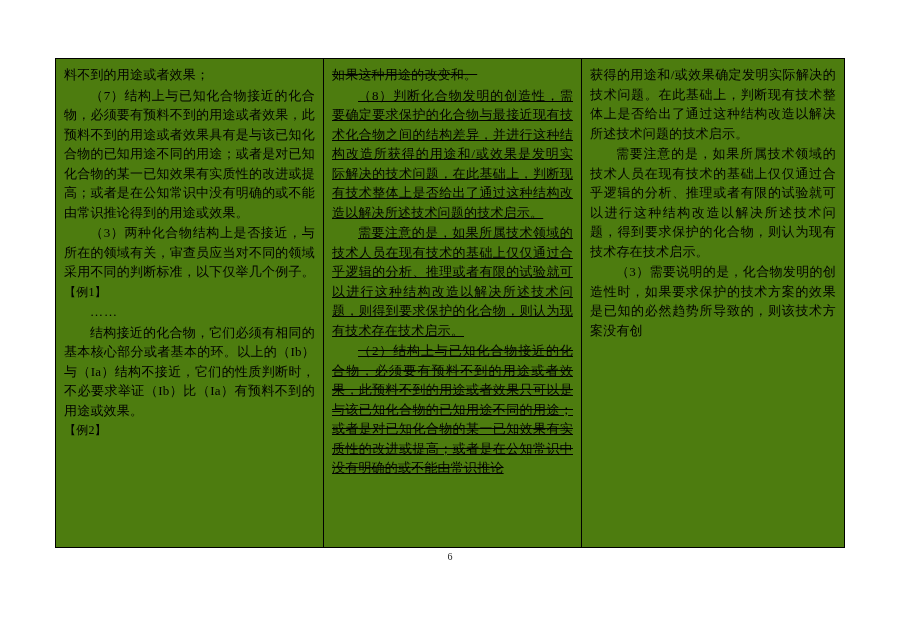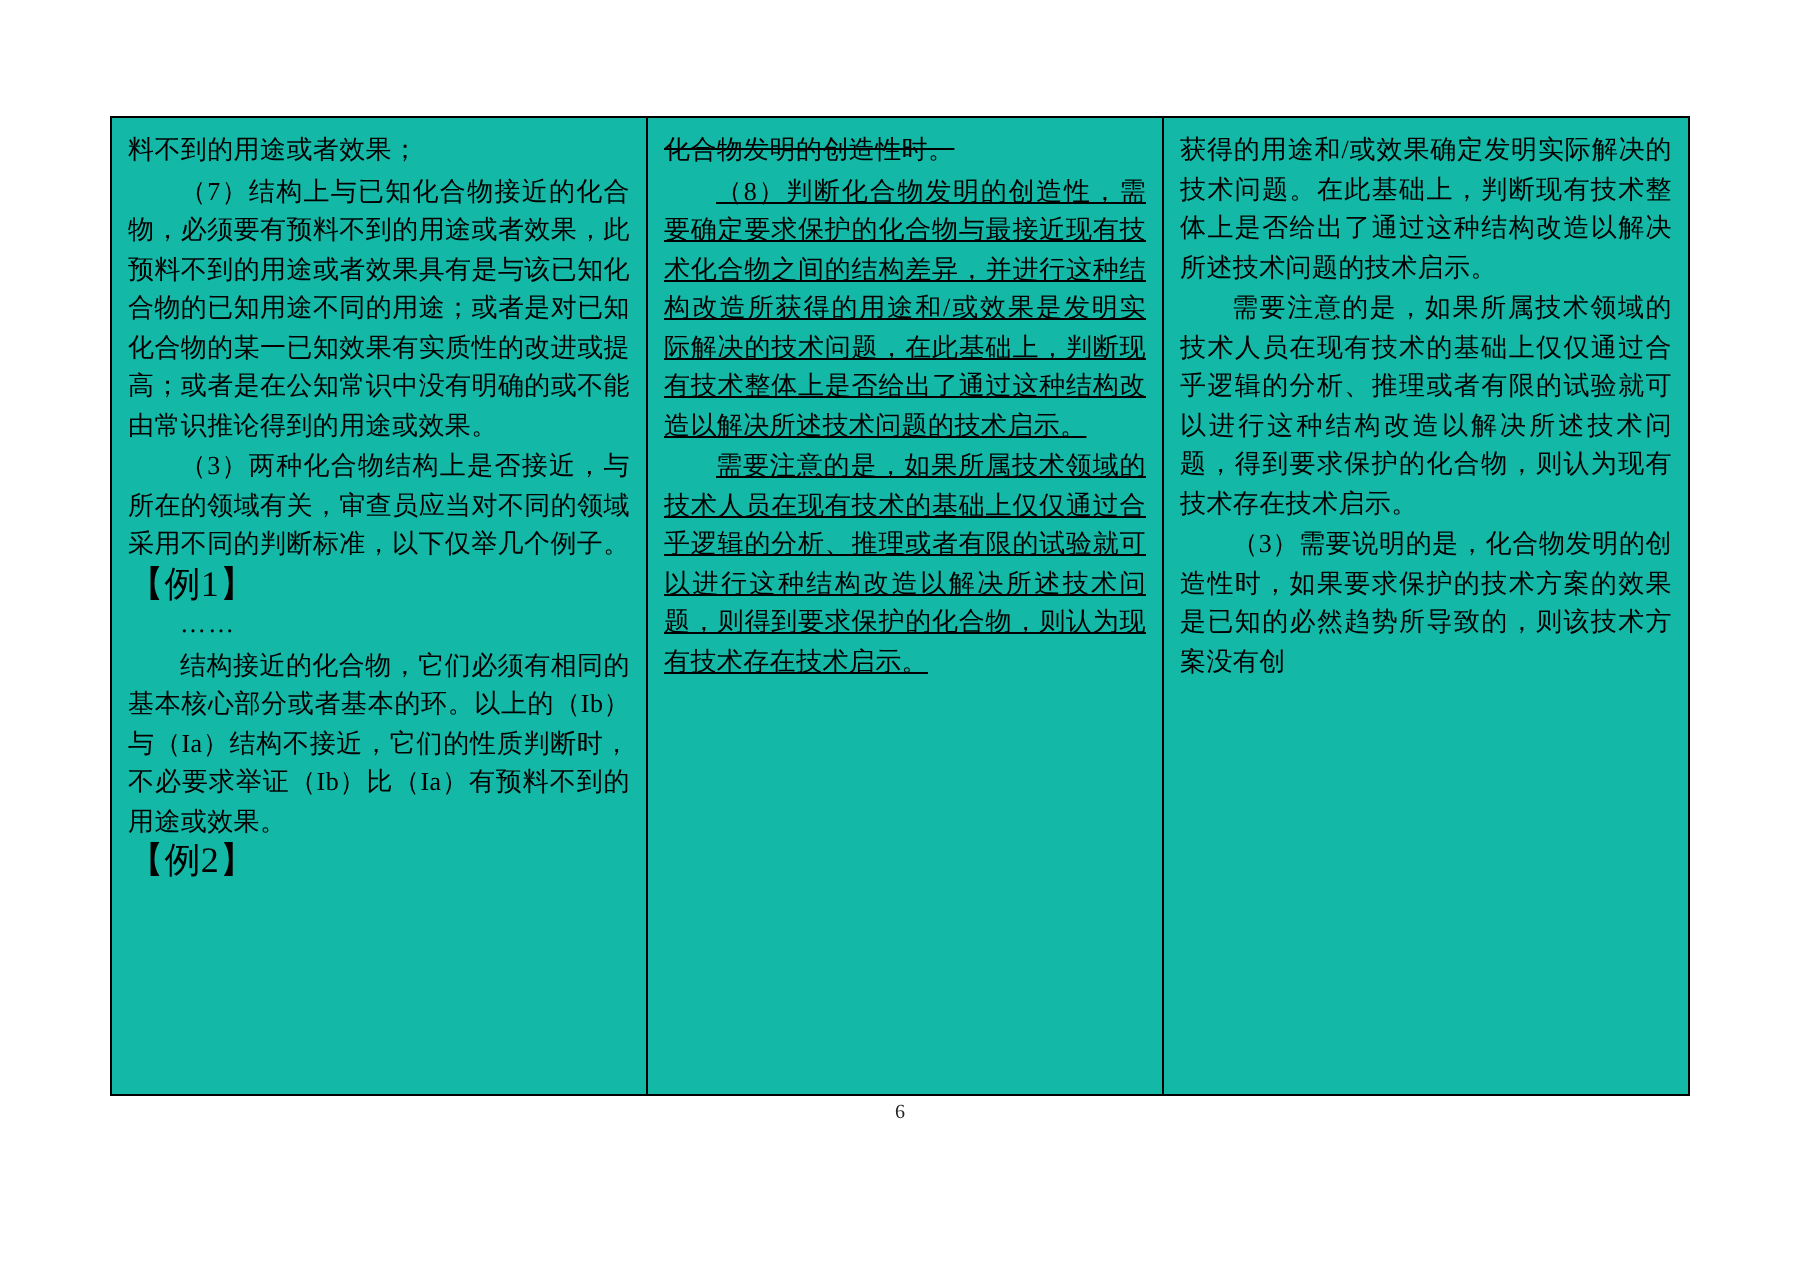"料不到的用途或者效果；" #doc-table { background: #14b8a6 -> #4d7c0f }
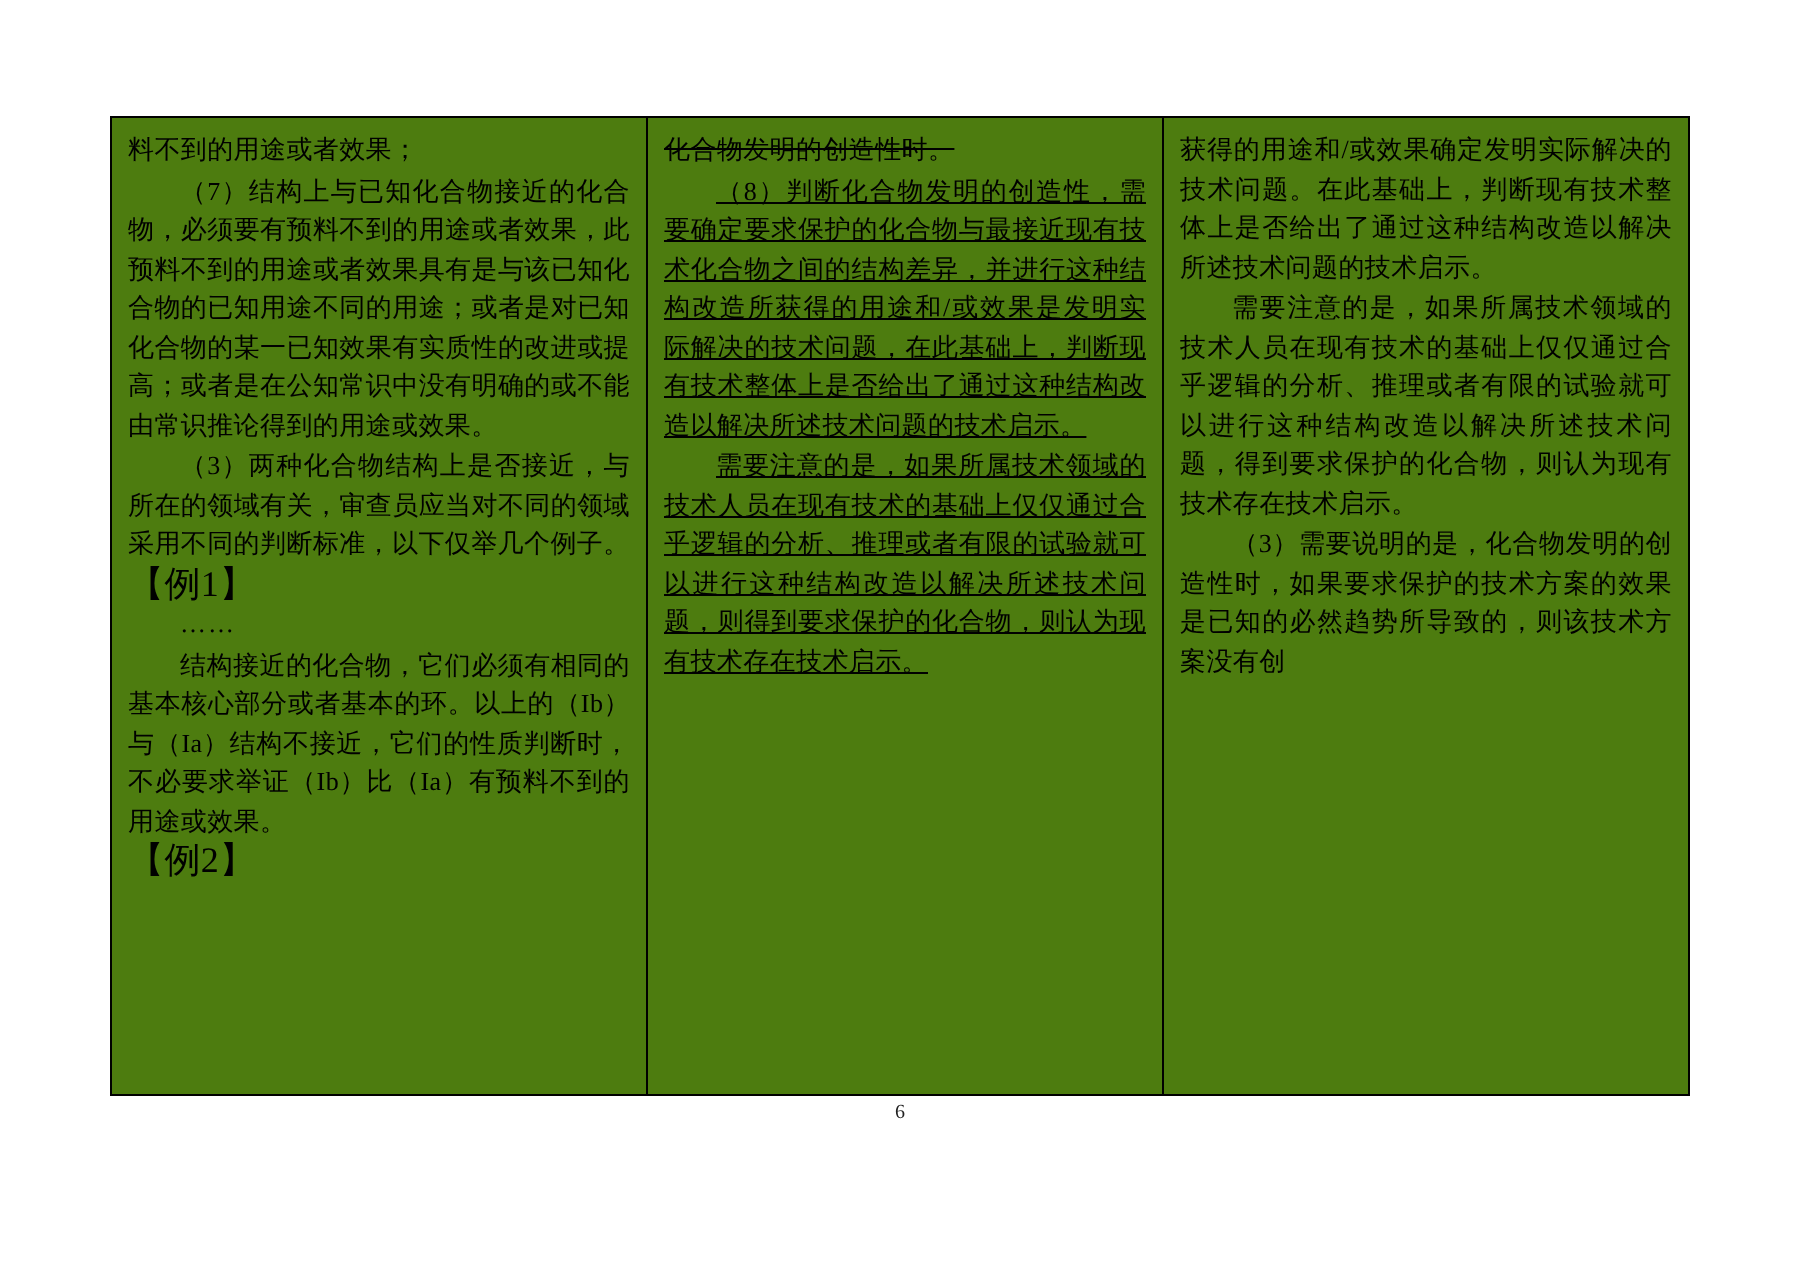"化合物发明的创造性时。" p.strike { text: 化合物发明的创造性时 -> 如果这种用途的改变和 }
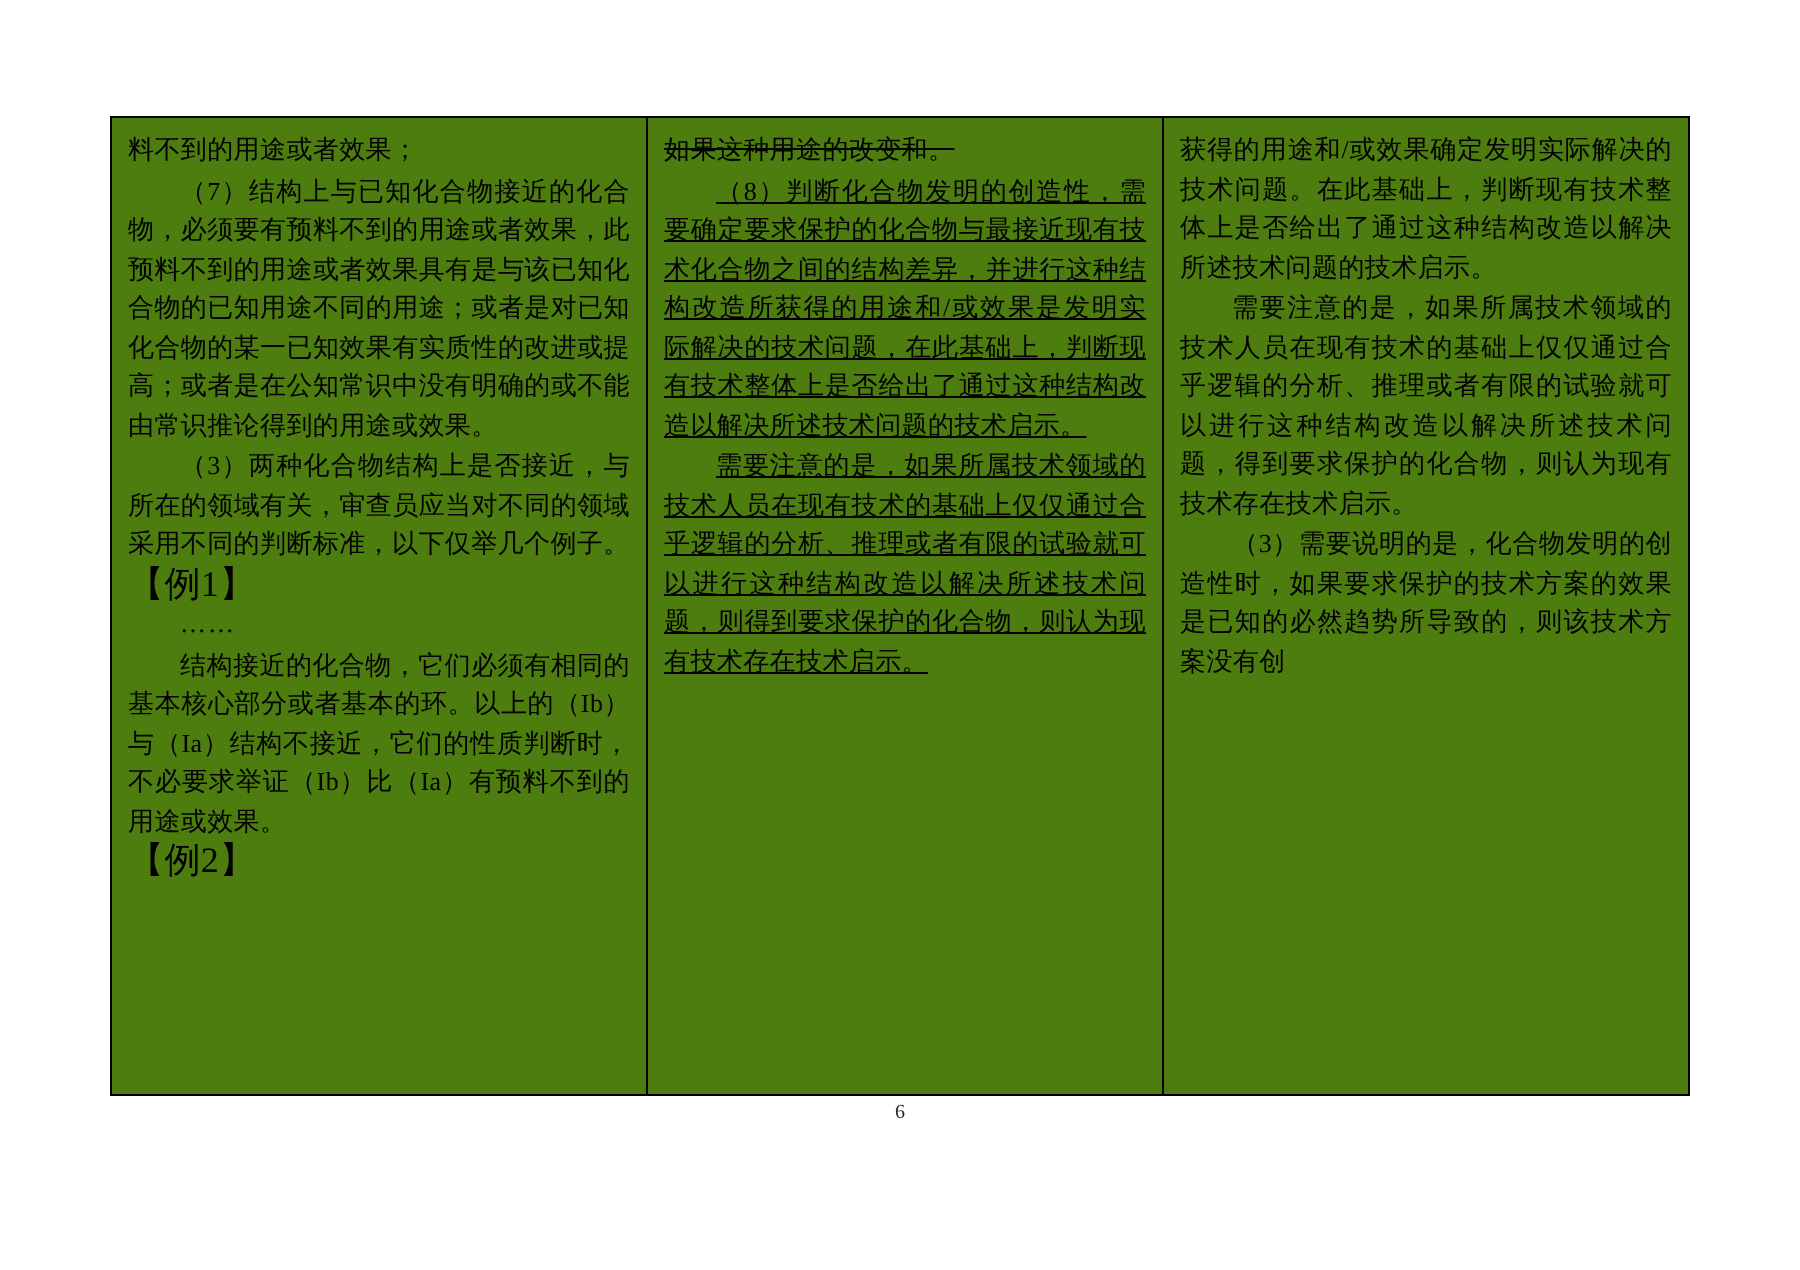"【例1】" .example-label { font-size: 18px -> 12px }
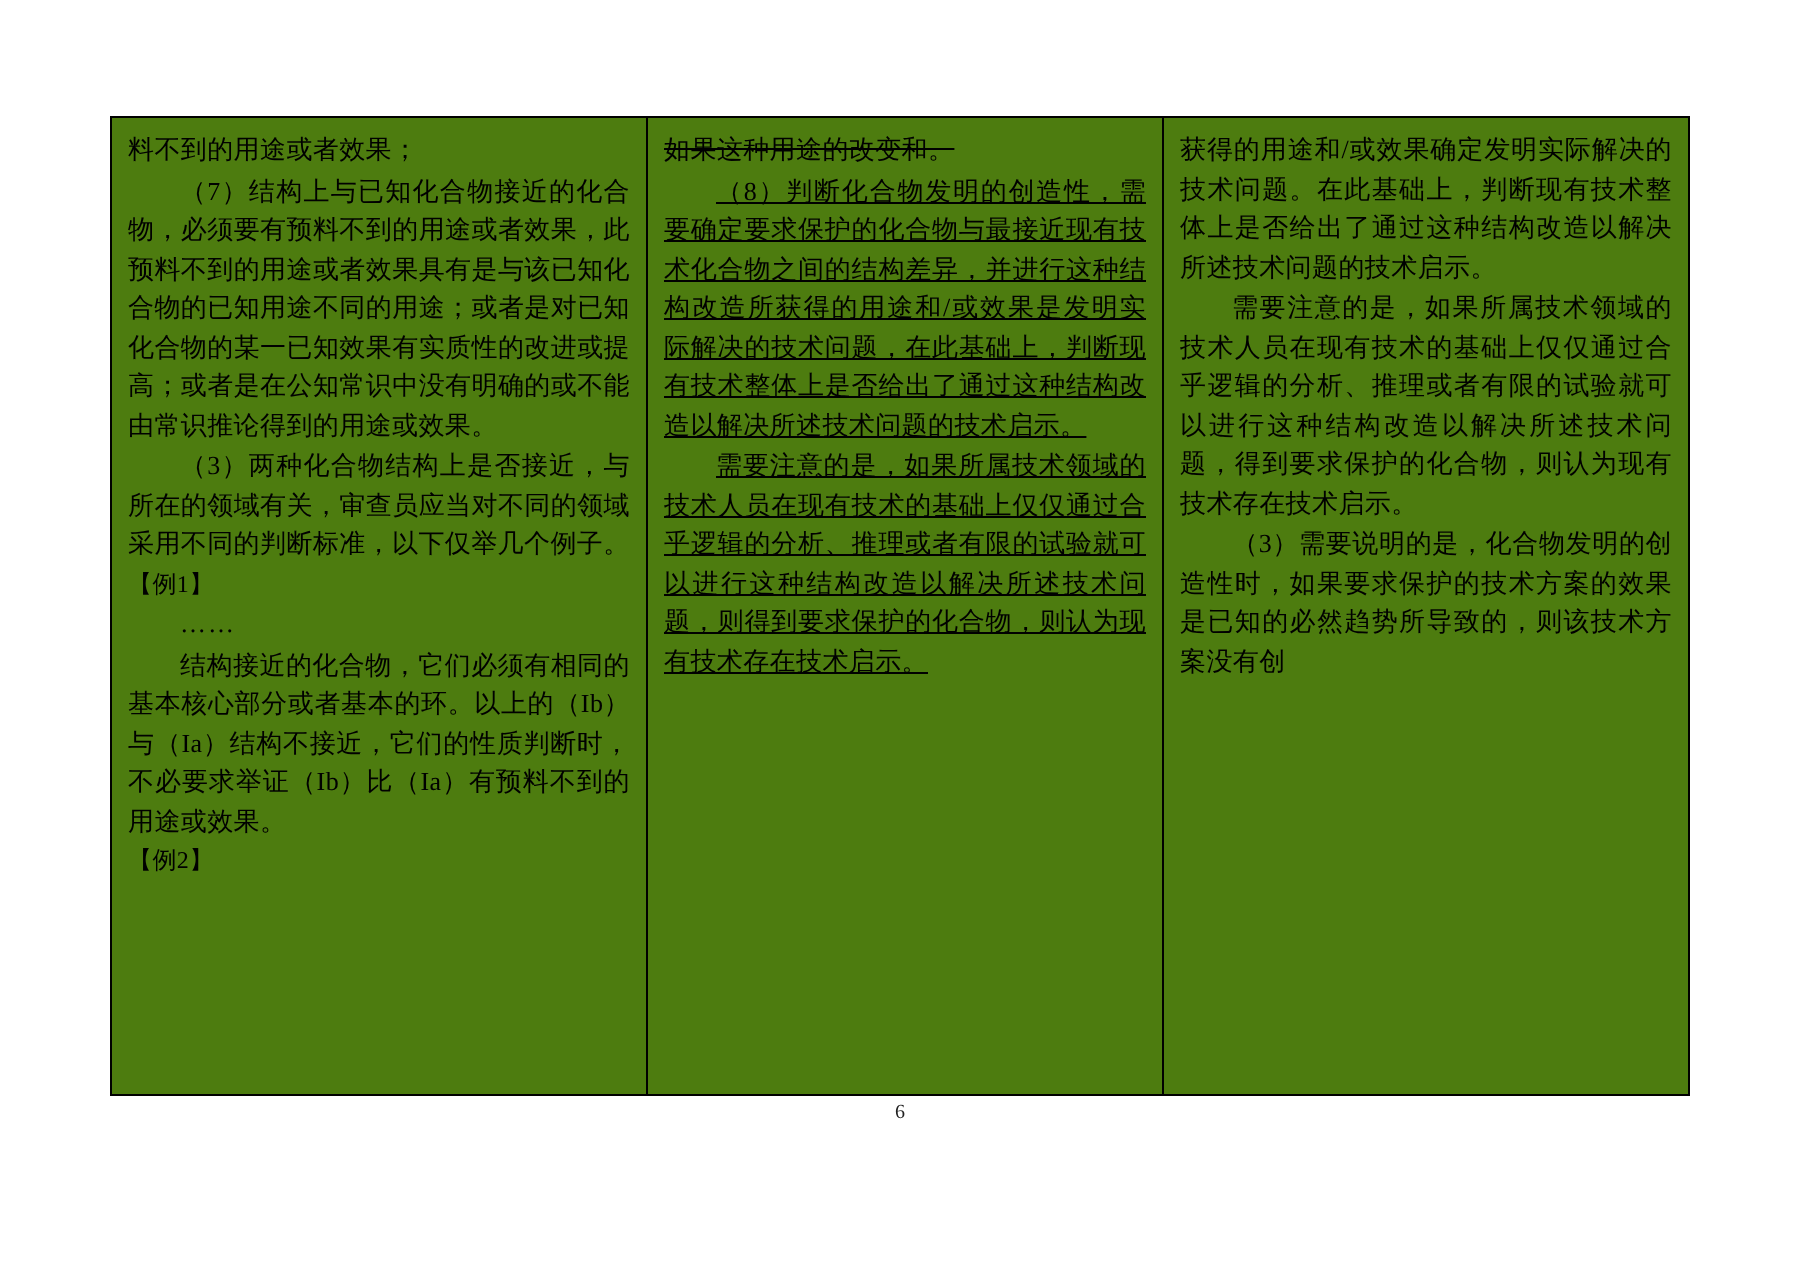"（2）结构上与已知化合物接近的化合物，必须要有预料不到的用途或者效果，此预料不到" p.indent { html: none -> <p>（2）结构上与已知化合物接近的化合物，必须要有预料不到的用途或者效果，此预料不到的用途或者效果只可以是与该已知化合物的已知用途不同的用途；或者是对已知化合物的某一已知效果有实质性的改进或提高；或者是在公知常识中没有明确的或不能由常识推论</p> }
